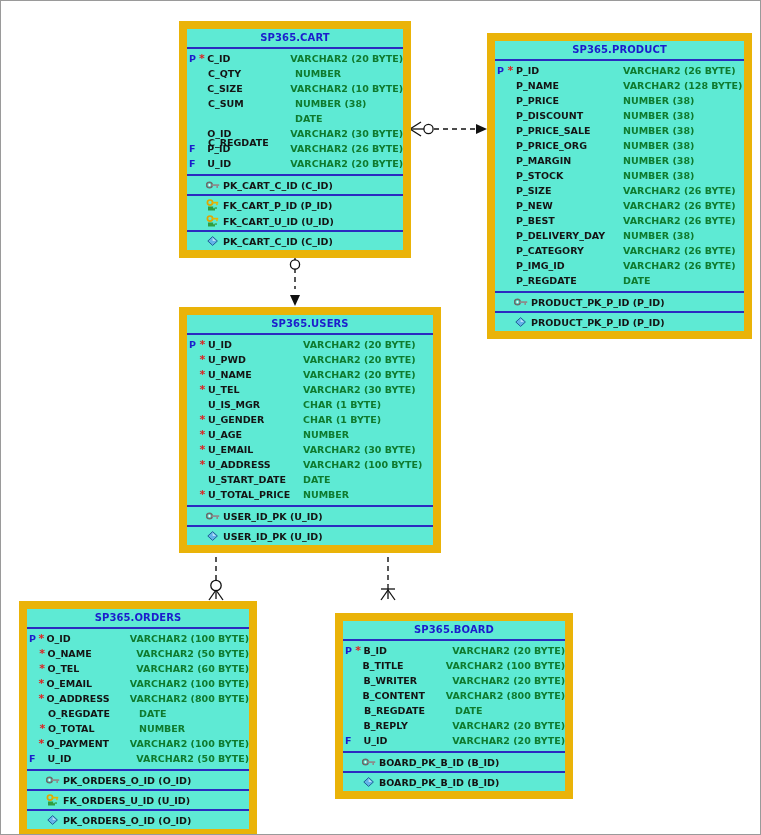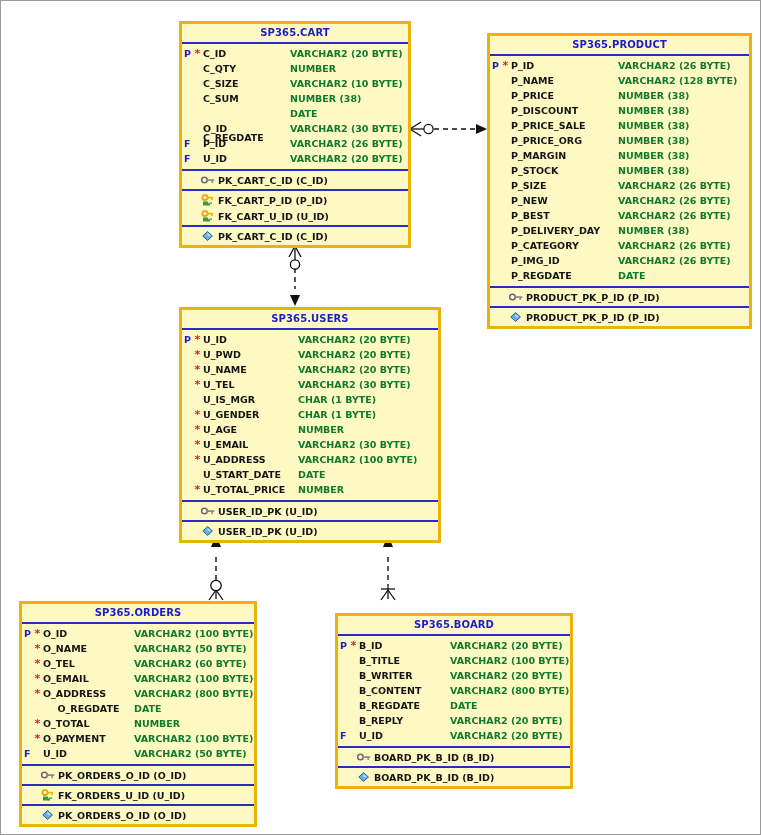"SP365.CART" .entity { background: #fef9c3 -> #5eead4; border: 3px solid #eab308 -> 8px solid #eab308 }
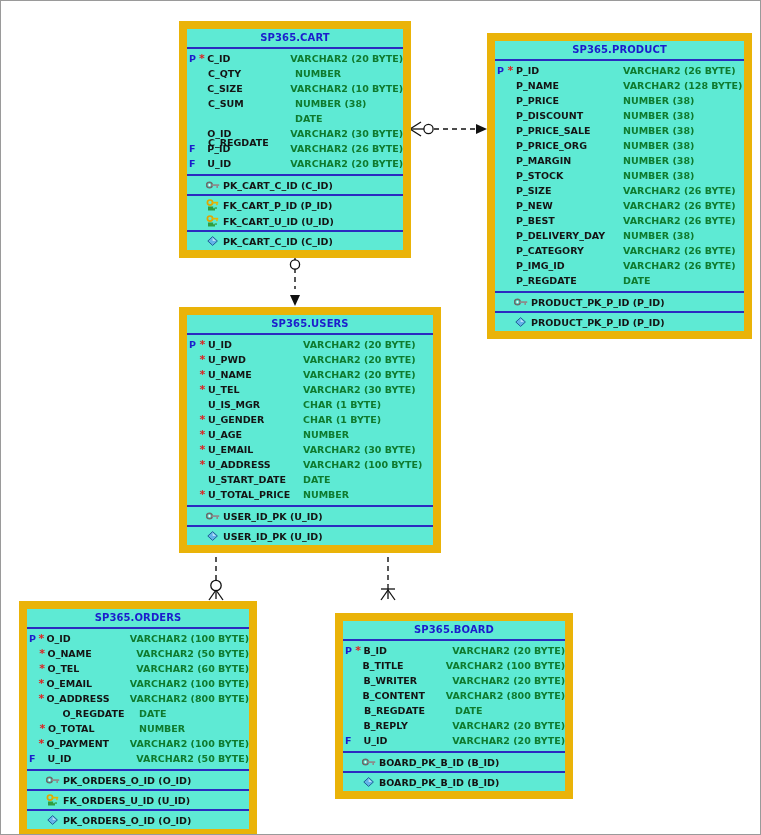"O_REGDATE" span.c-name { text-align: center -> none }
